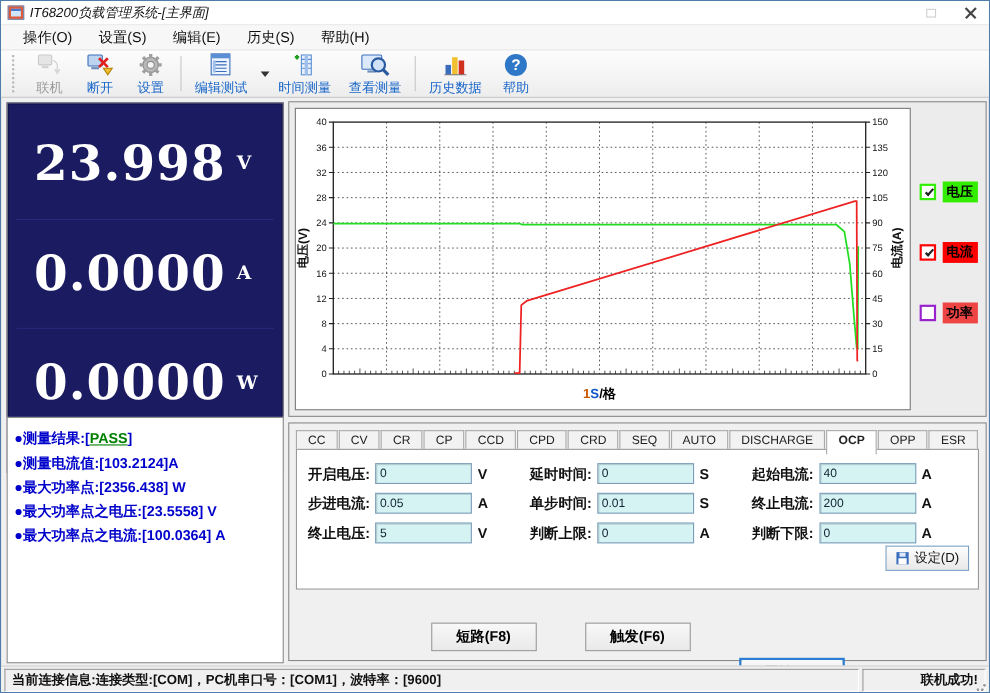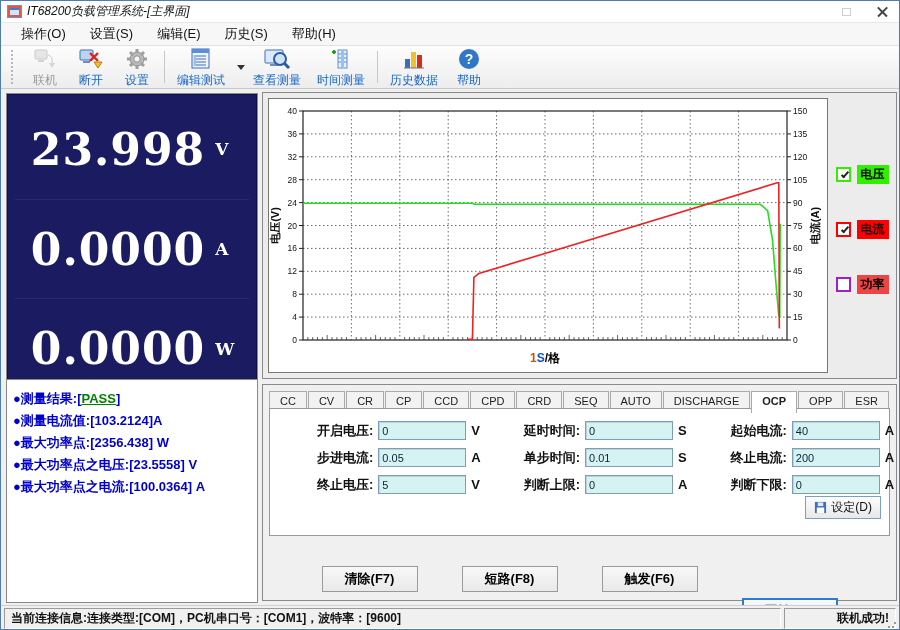"查看测量" div.tbtn { order: before "时间测量" -> after "时间测量" }
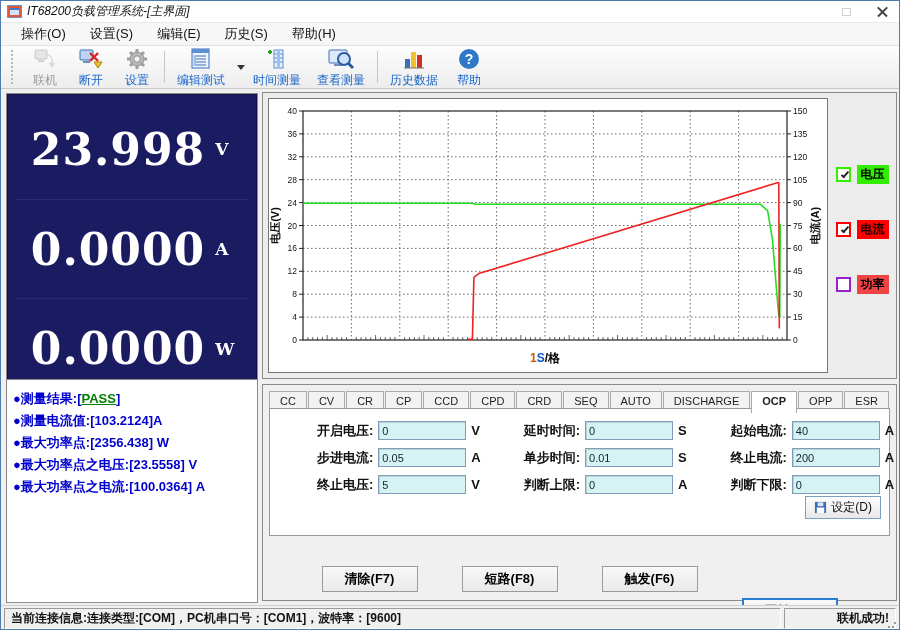"开启电压:" .field-label { margin-left: 37px -> none }
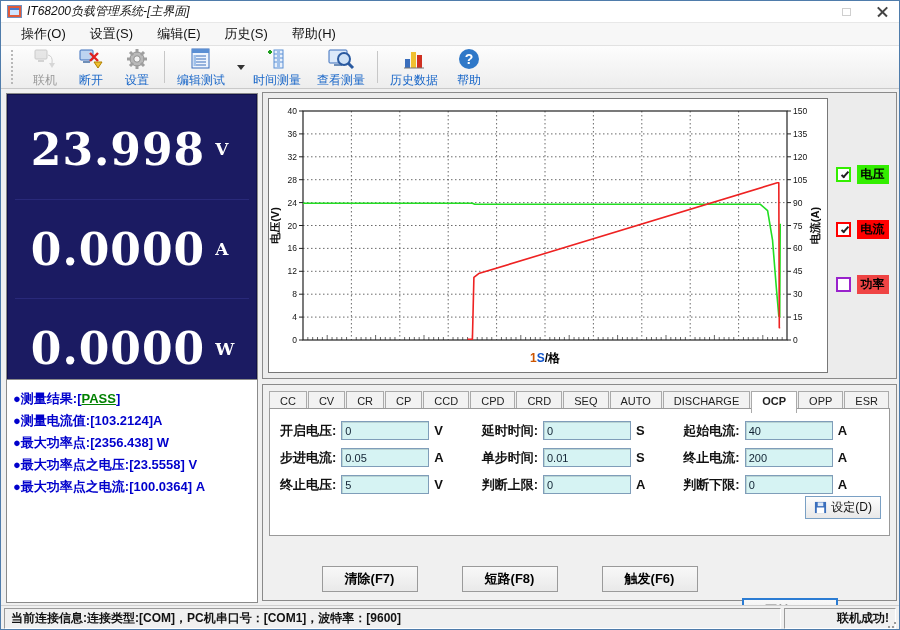"清除(F7)" button.action-btn { html: <button>清除(F7)</button> -> none }
